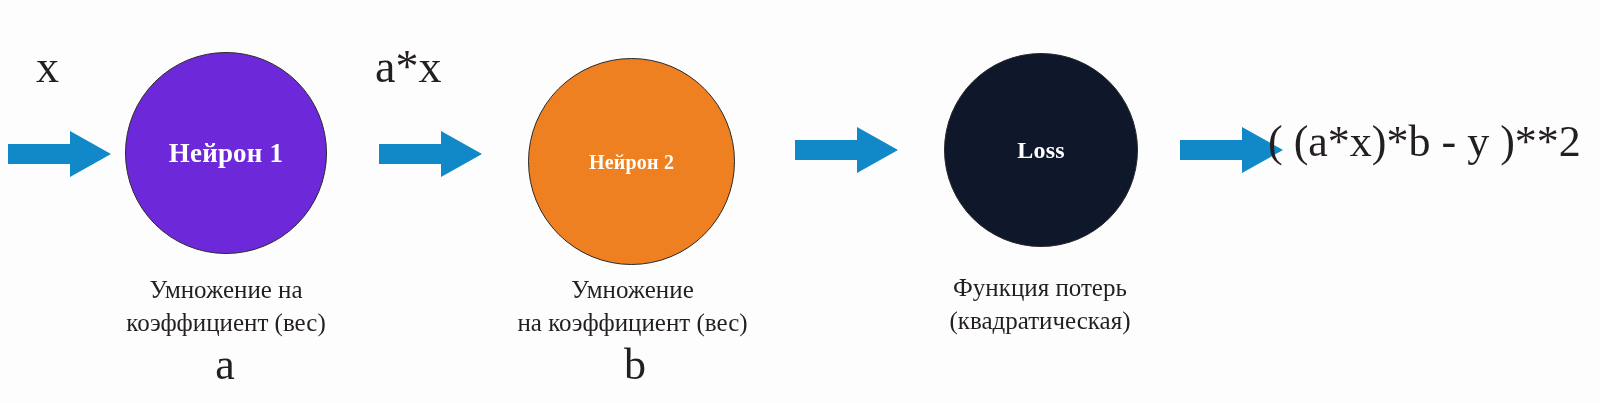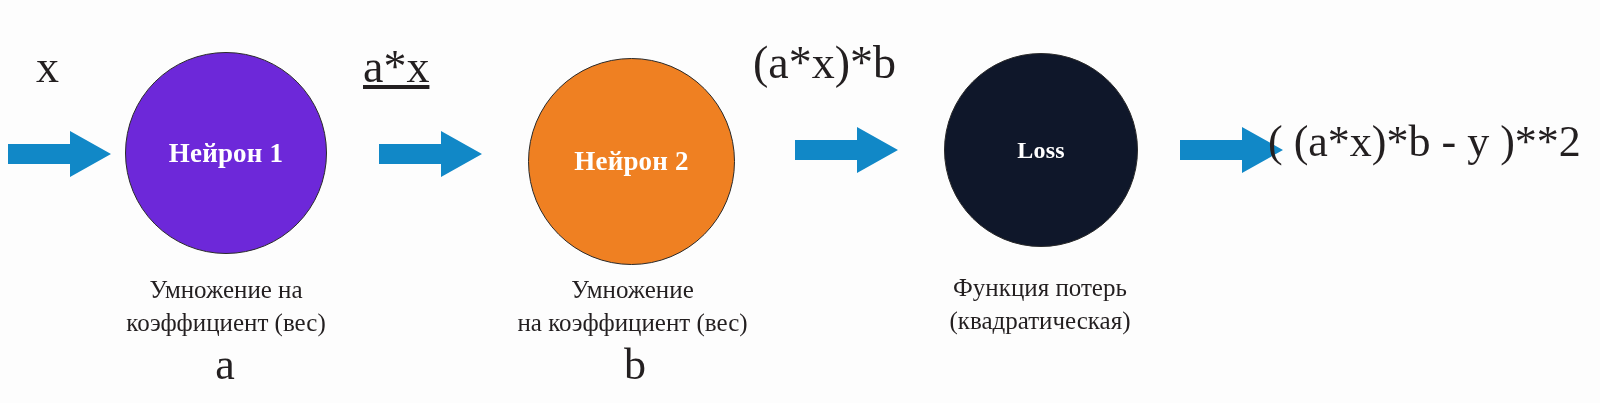"a*x" #flow-ax { left: 363px -> 375px; text-decoration: underline -> none }
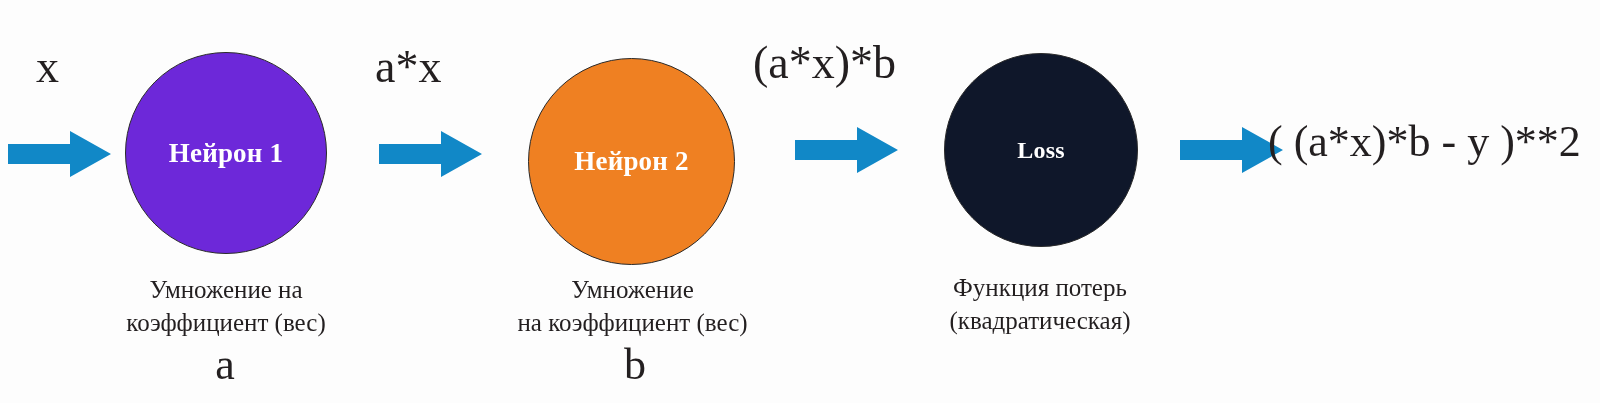"(a*x)*b" div.flow-label { html: <div>(a*x)*b</div> -> none }
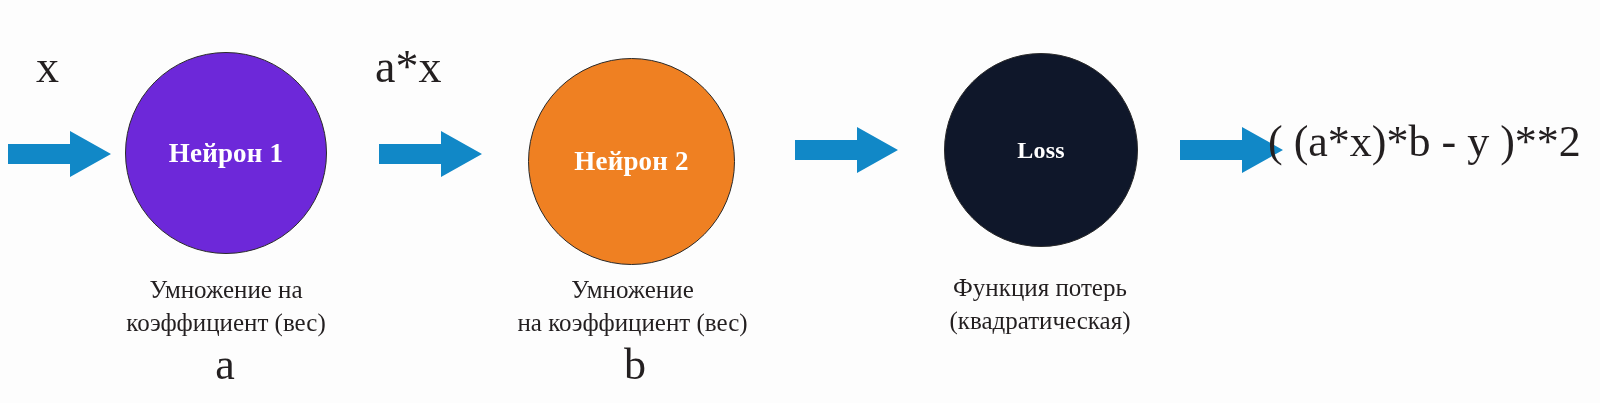"Нейрон 2" #node-neuron2 .node-label { font-size: 27px -> 20px }
